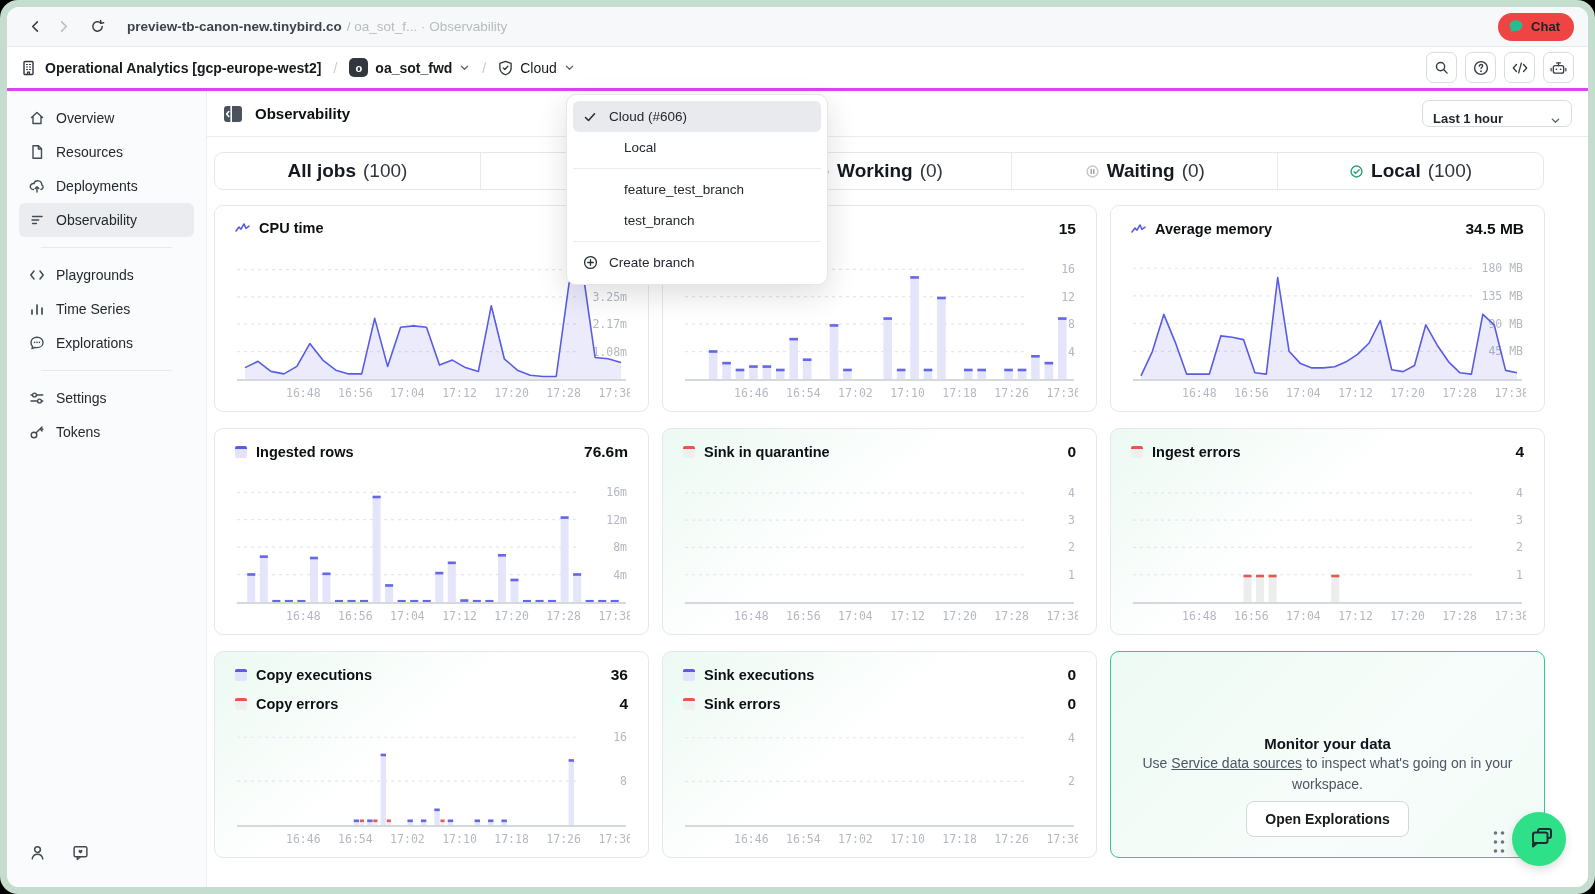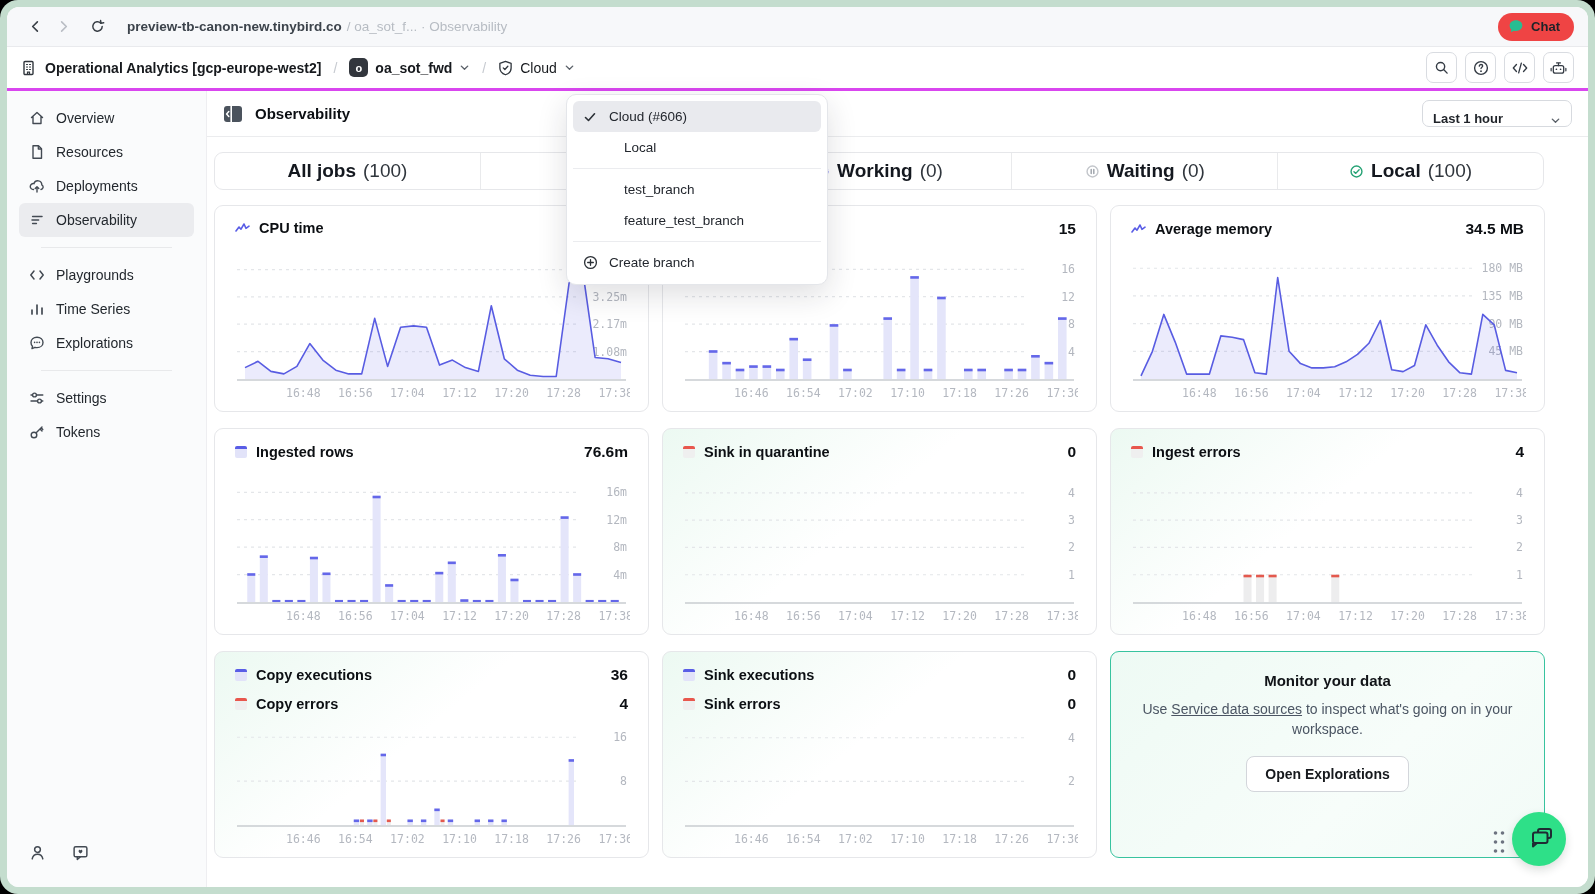"test_branch" div.dd-item { order: before "feature_test_branch" -> after "feature_test_branch" }
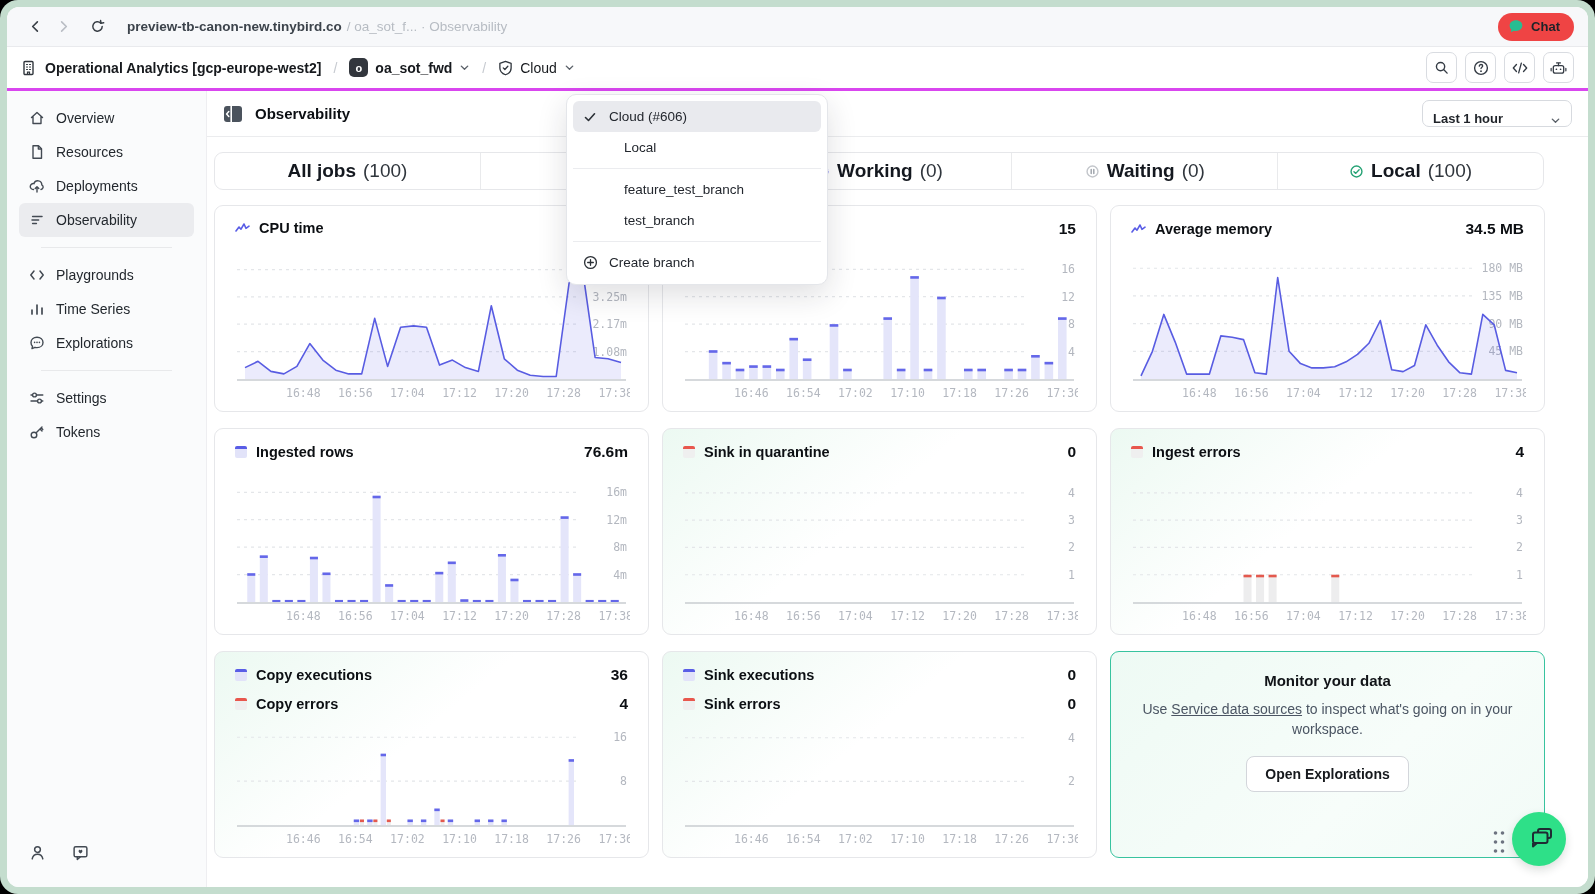"Monitor your data" .card.monitor { gap: 10px -> 1px; justify-content: flex-start -> flex-end }
